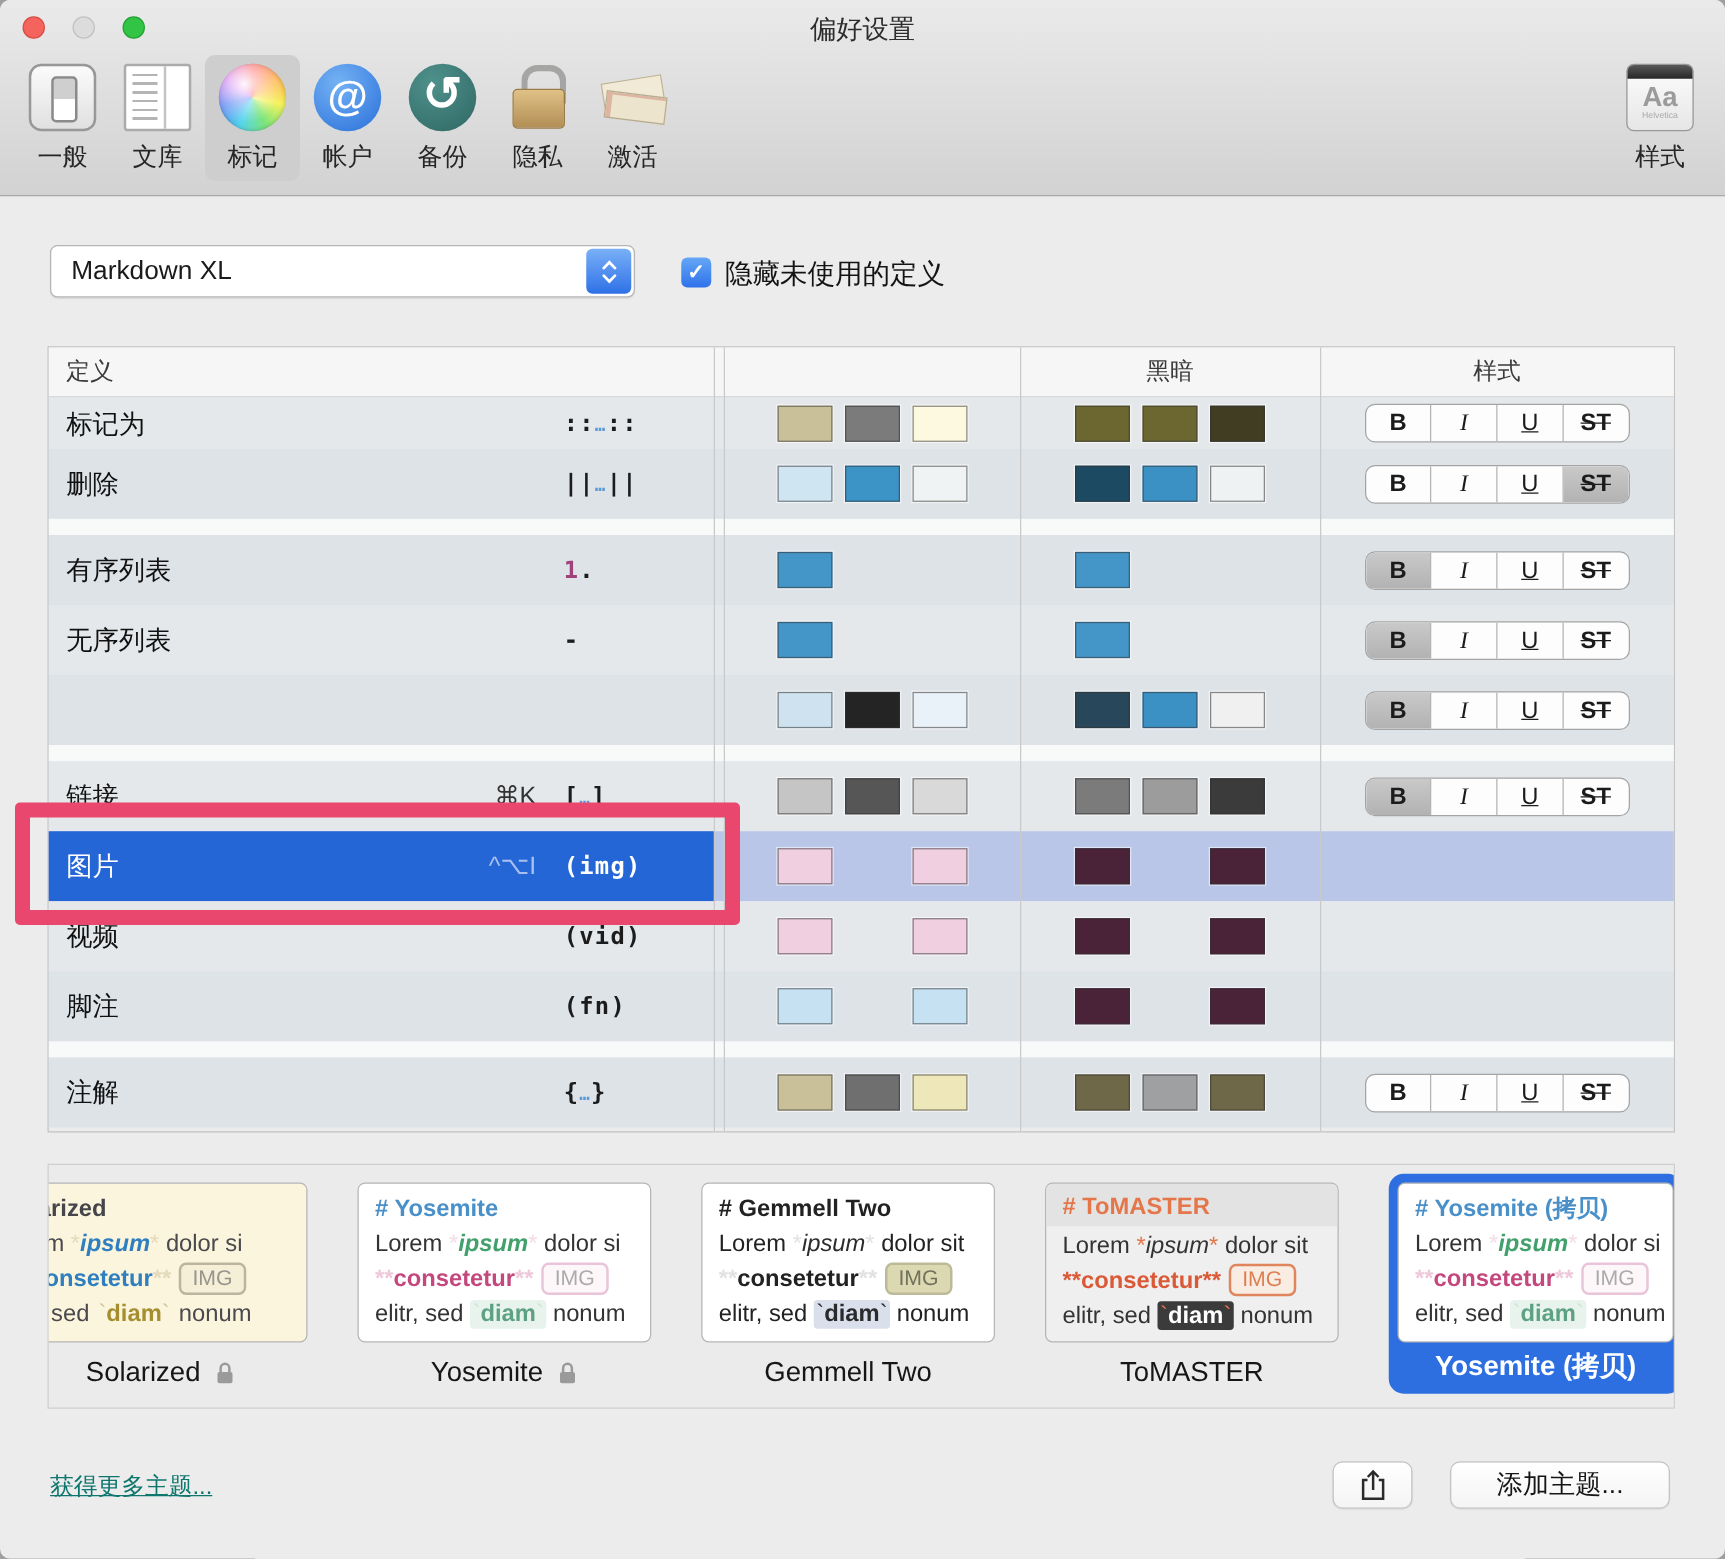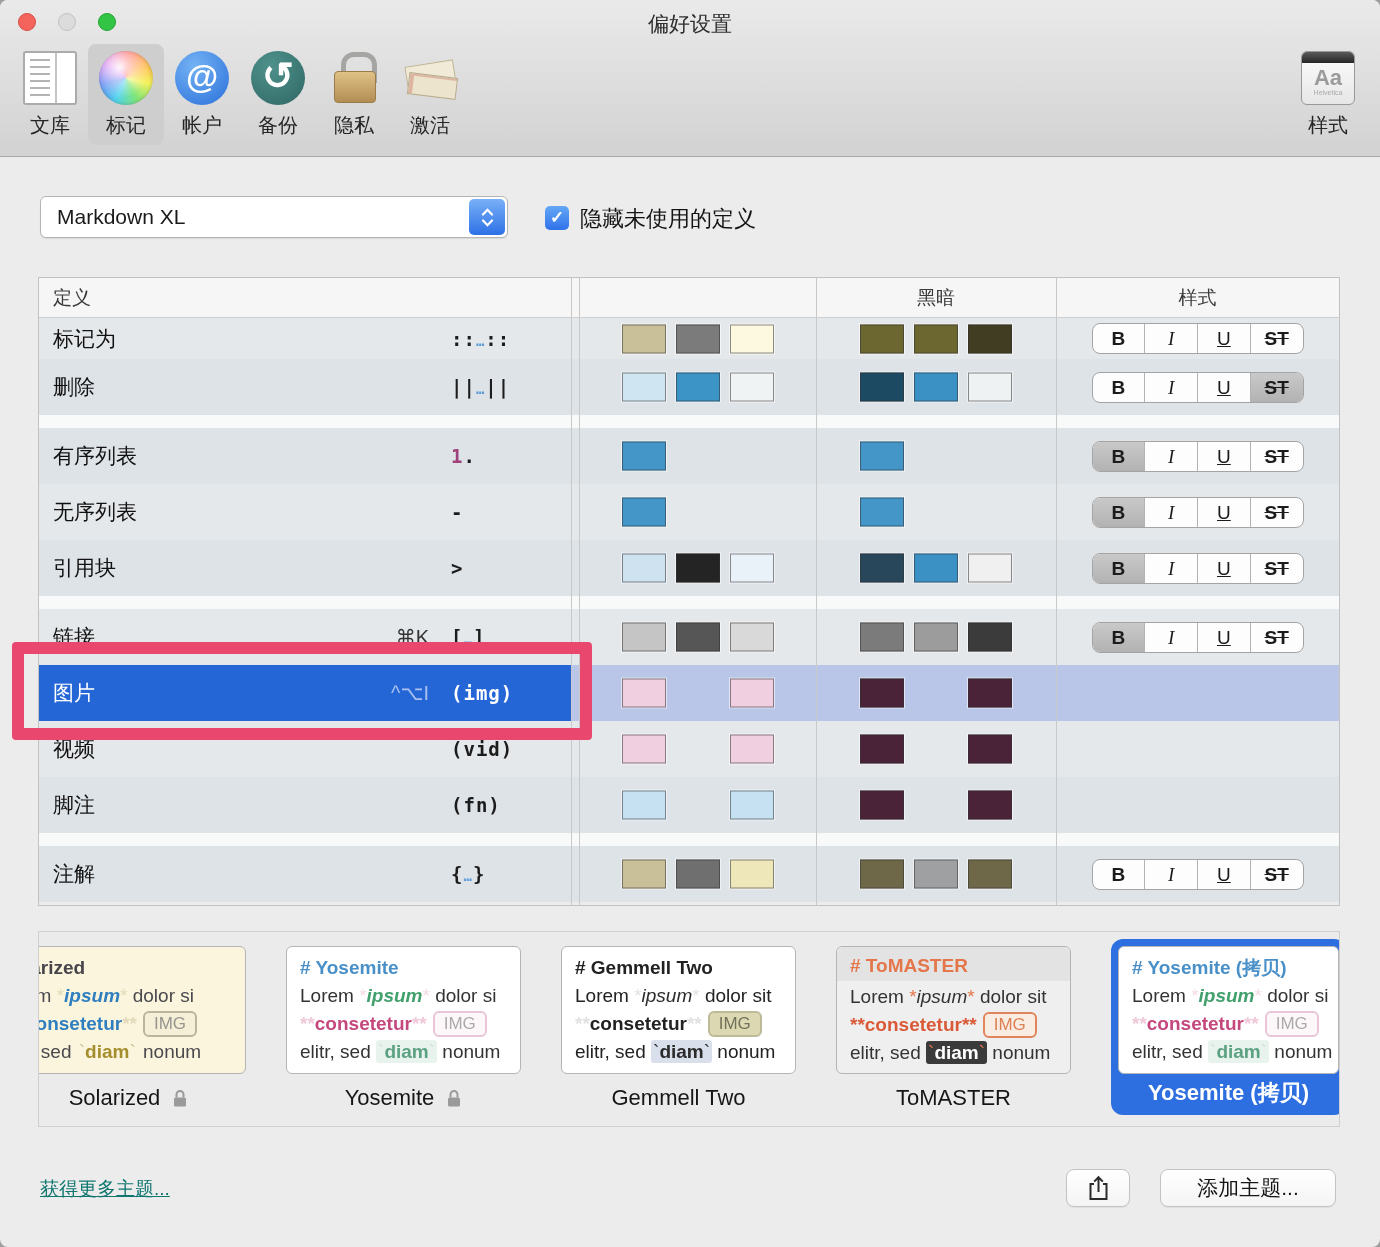"一般" div.tb-item { html: none -> <div> <div></div> <div>一般</div> </div> }
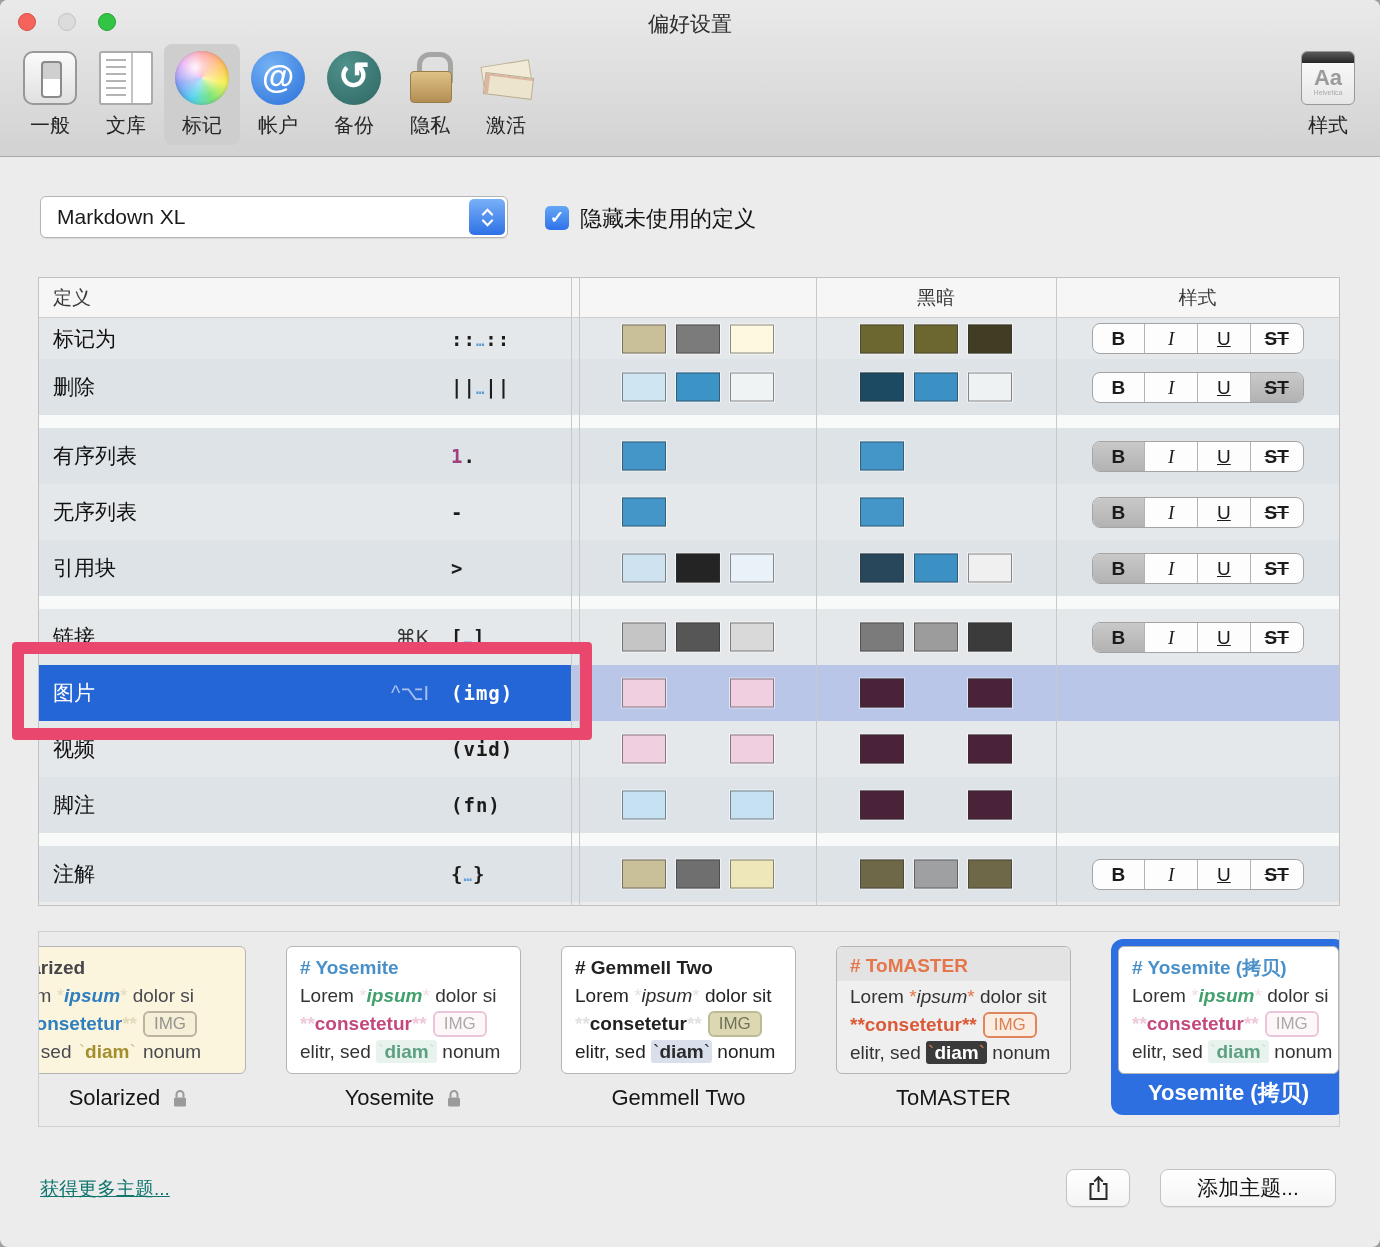"引用块" div.cell { html: <div> <span>引用块</span> <span><span>&gt;</span></span> </div> -> none }
